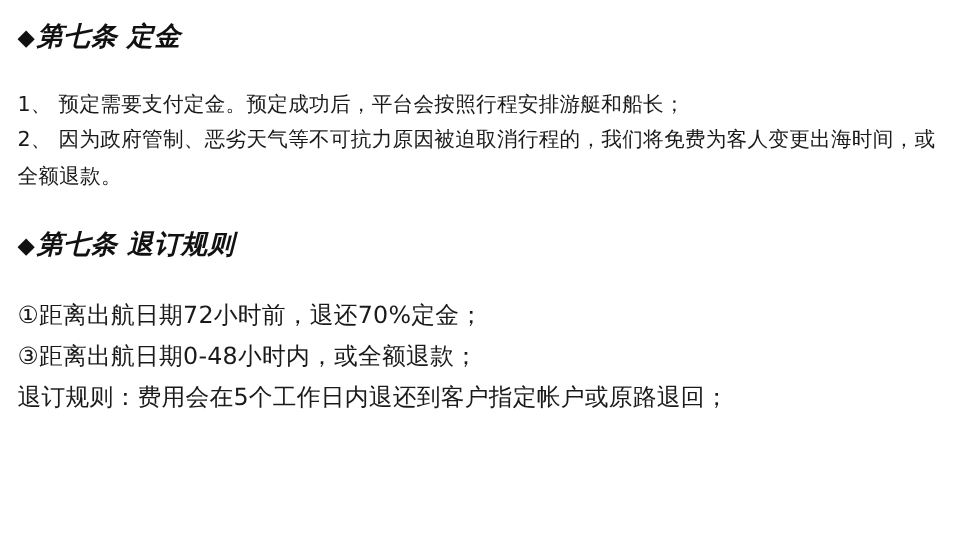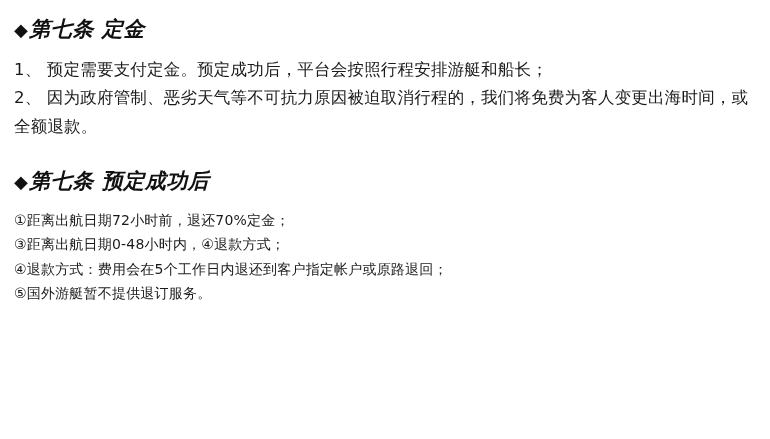"1、 预定需要支付定金。预定成功后，平台会按照行程安排游艇和船长；" .body-block { margin-top: 10px -> 24px }
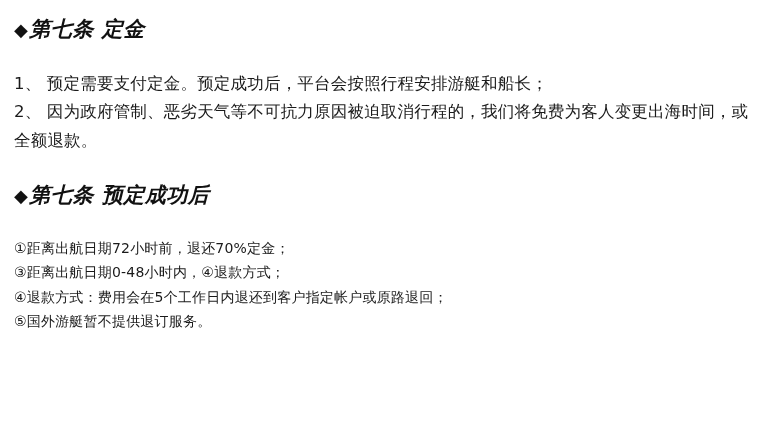"第七条 预定成功后" span.htext { text: 预定成功后 -> 退订规则 }
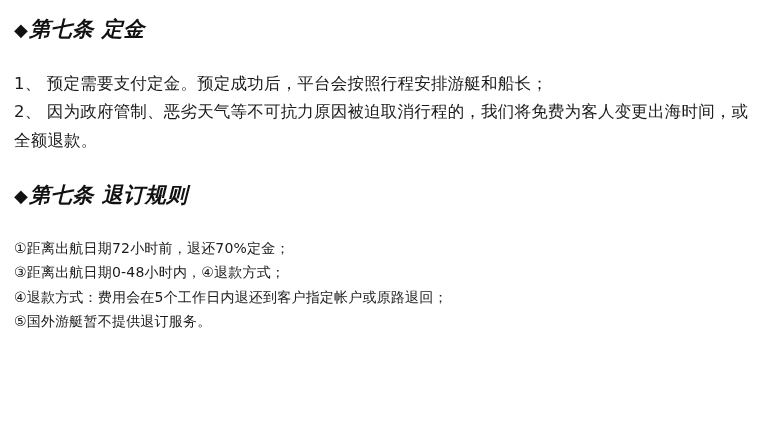"①距离出航日期72小时前，退还70%定金；" .list-line { font-size: 14px -> 19px }
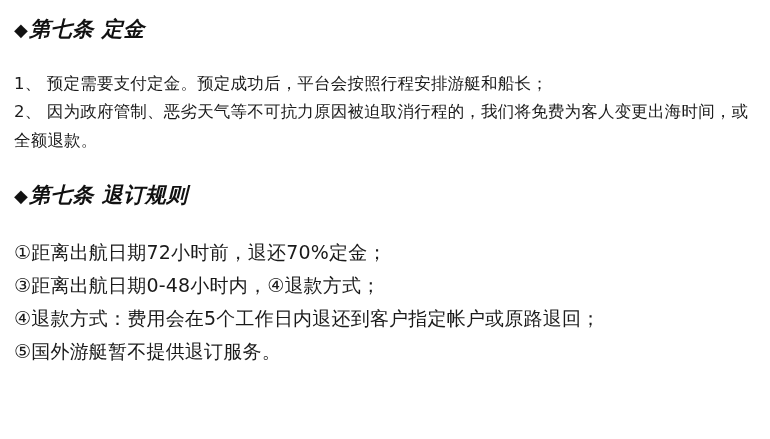"③距离出航日期0-48小时内，④退款方式；" div.list-line { text: ④退款方式 -> 或全额退款 }
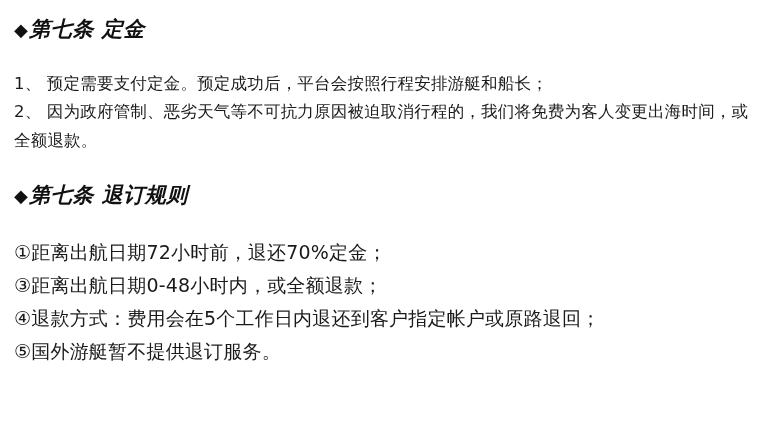"④退款方式：费用会在5个工作日内退还到客户指定帐户或原路退回；" div.list-line { text: ④退款方式 -> 退订规则 }
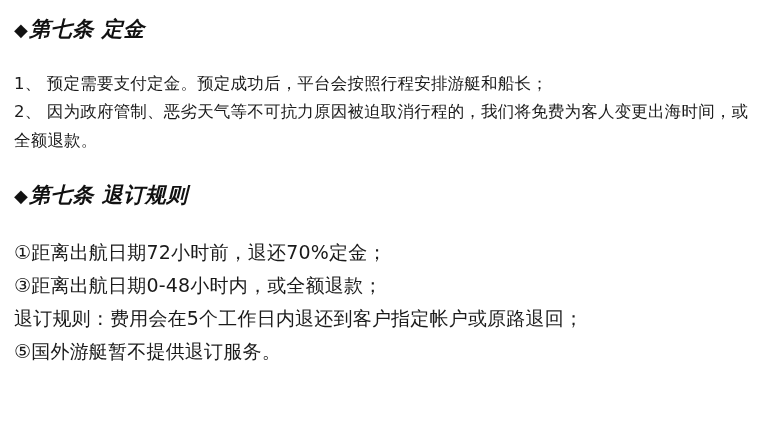"⑤国外游艇暂不提供退订服务。" div.list-line { html: <div>⑤国外游艇暂不提供退订服务。</div> -> none }
